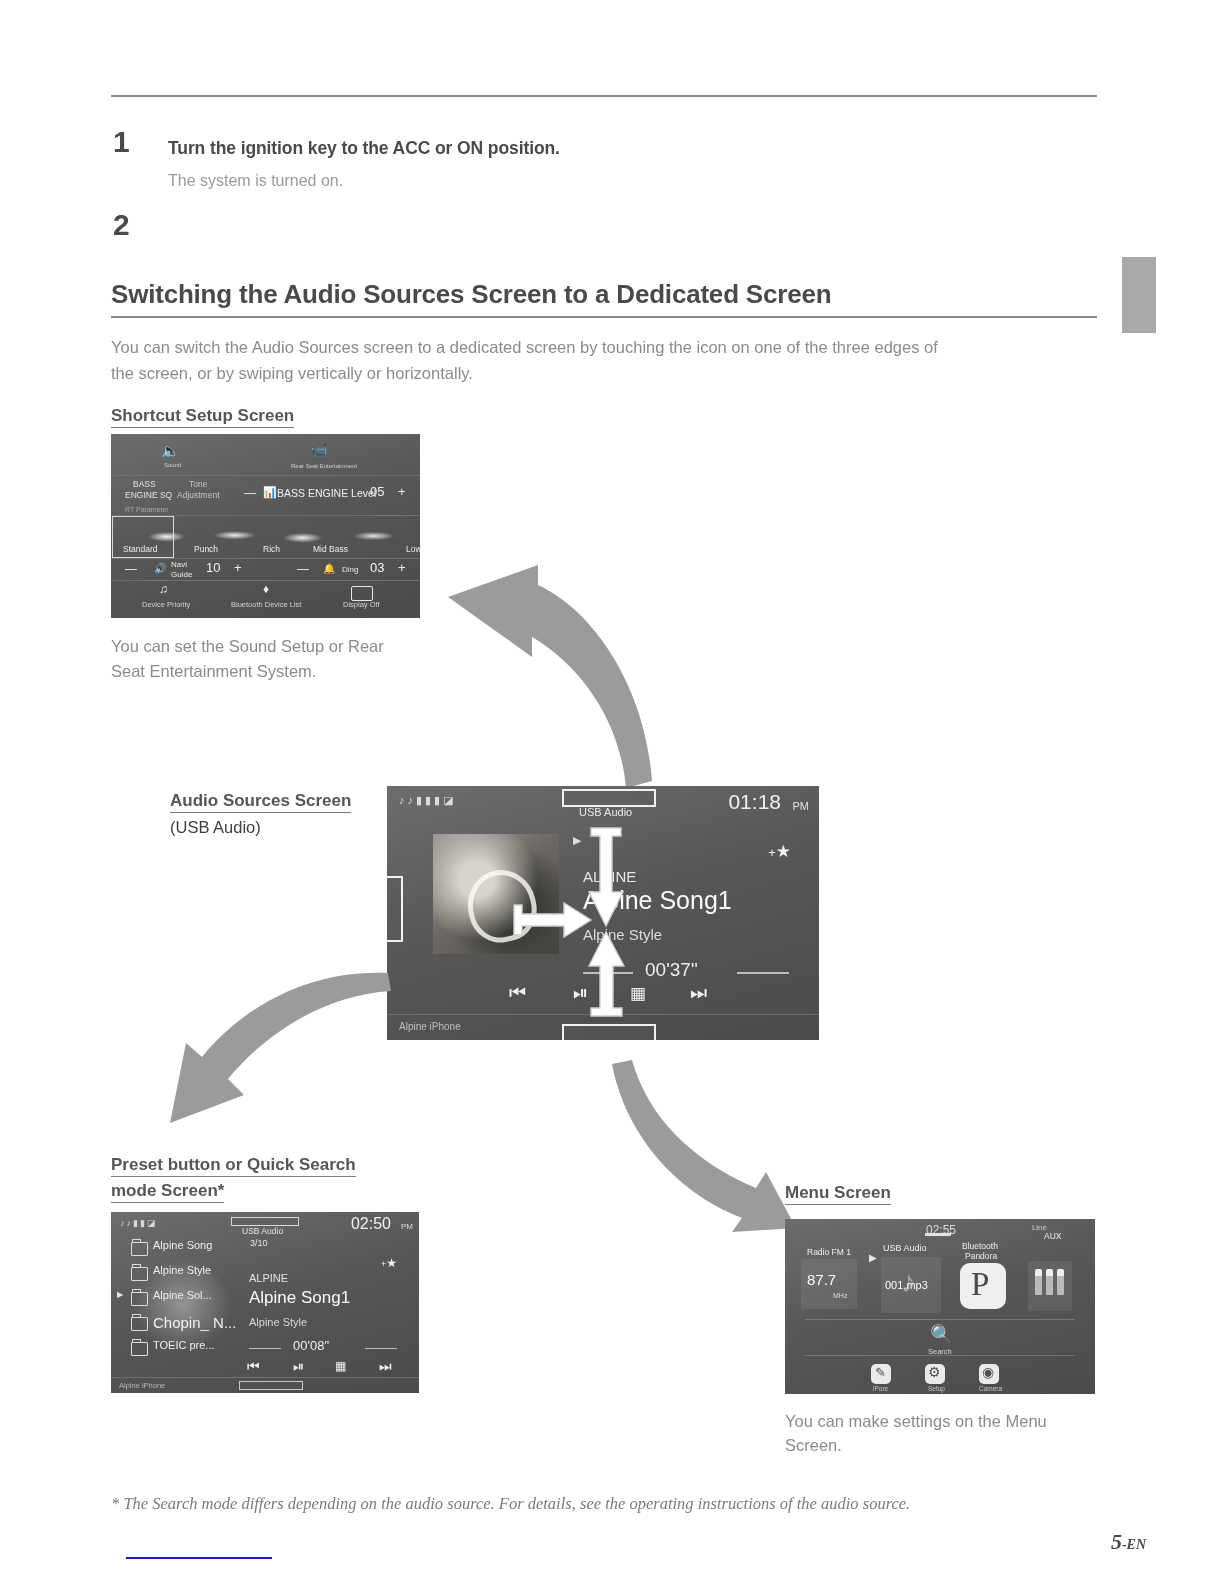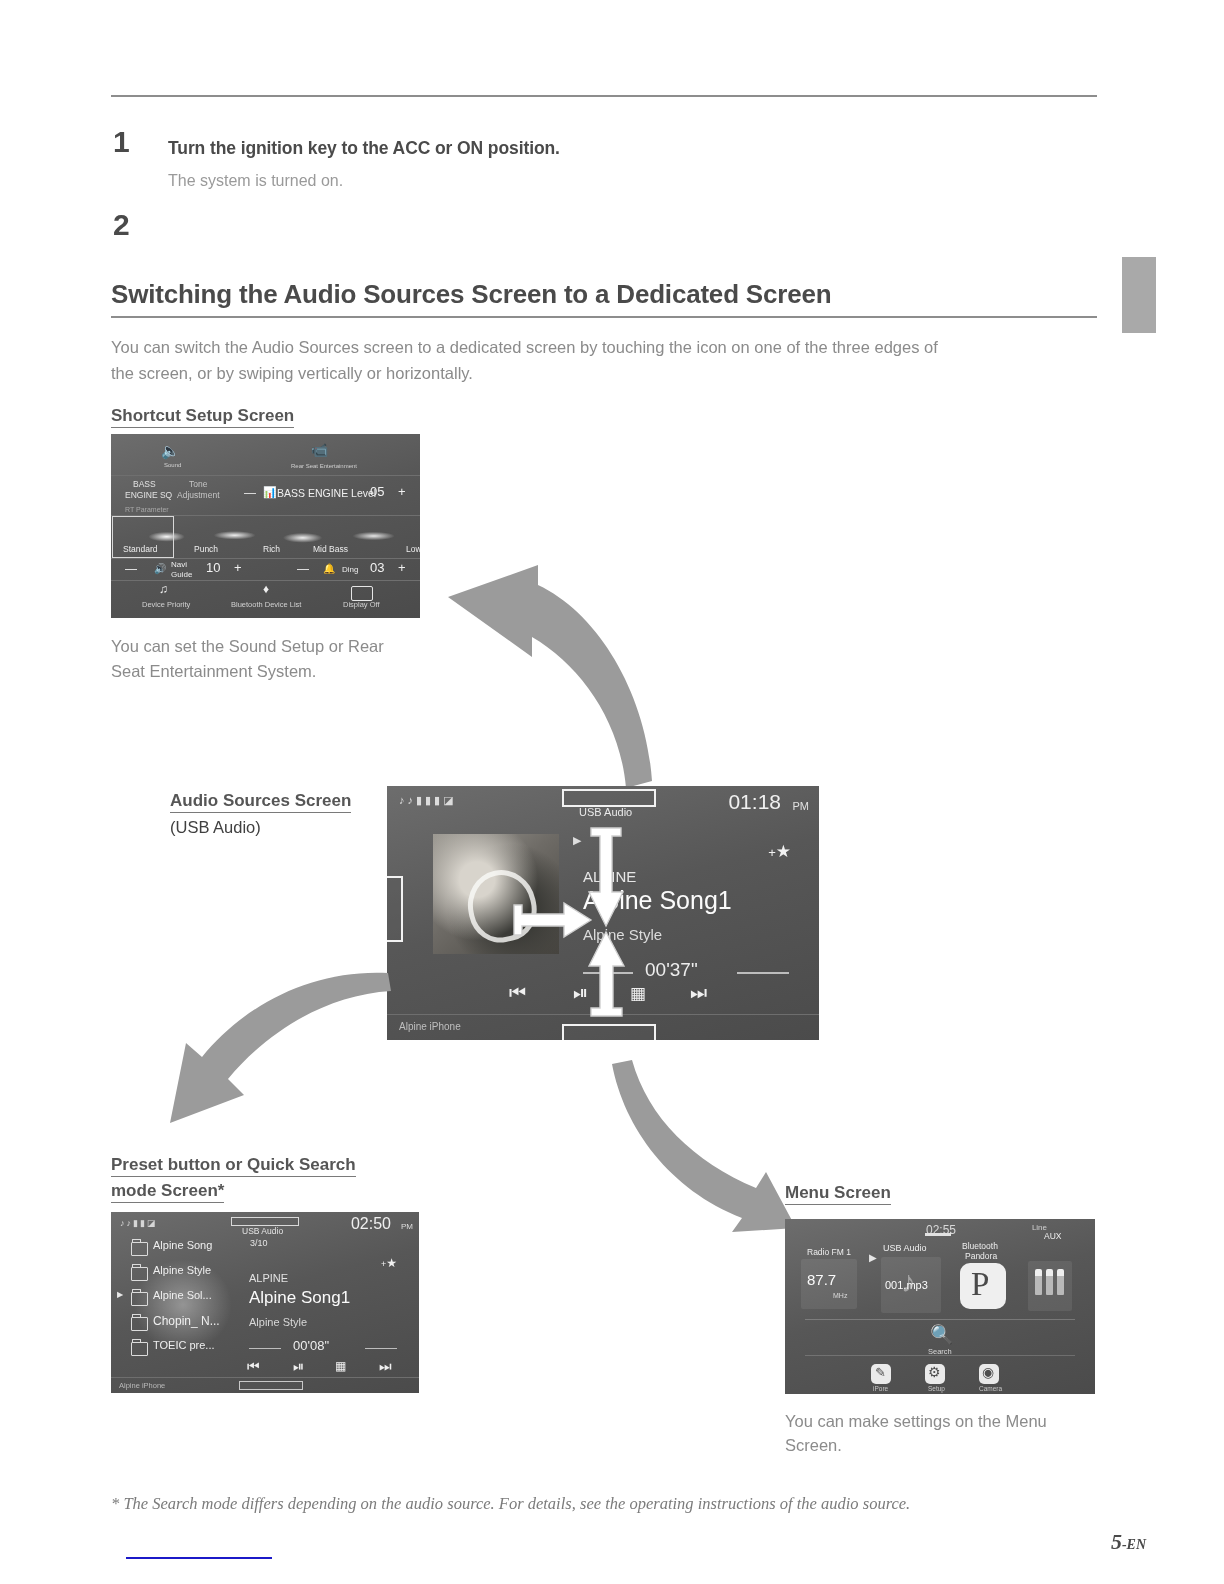"Chopin_ N..." div.sc-txt { font-size: 12px -> 15px }
